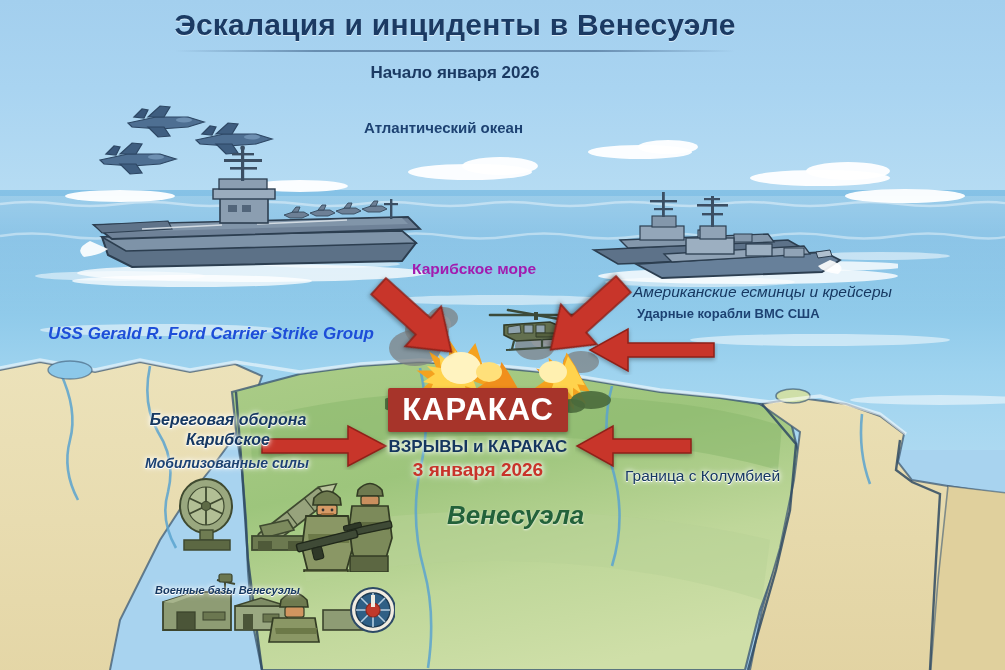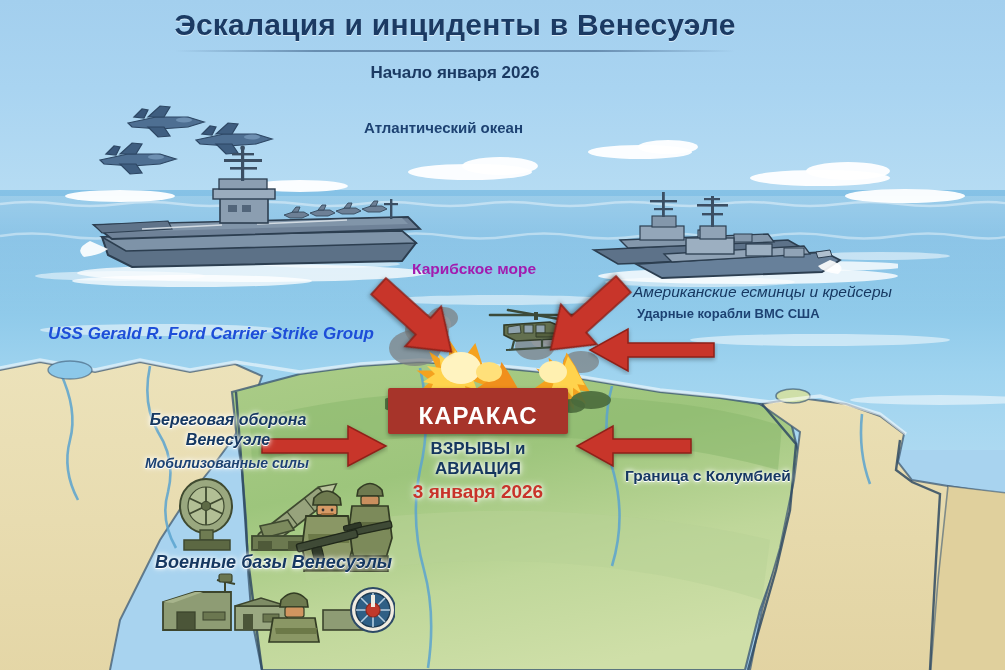"КАРАКАС" .caracas-banner { font-size: 24px -> 31px; padding: 14px 0 4px -> 4px 0 4px }
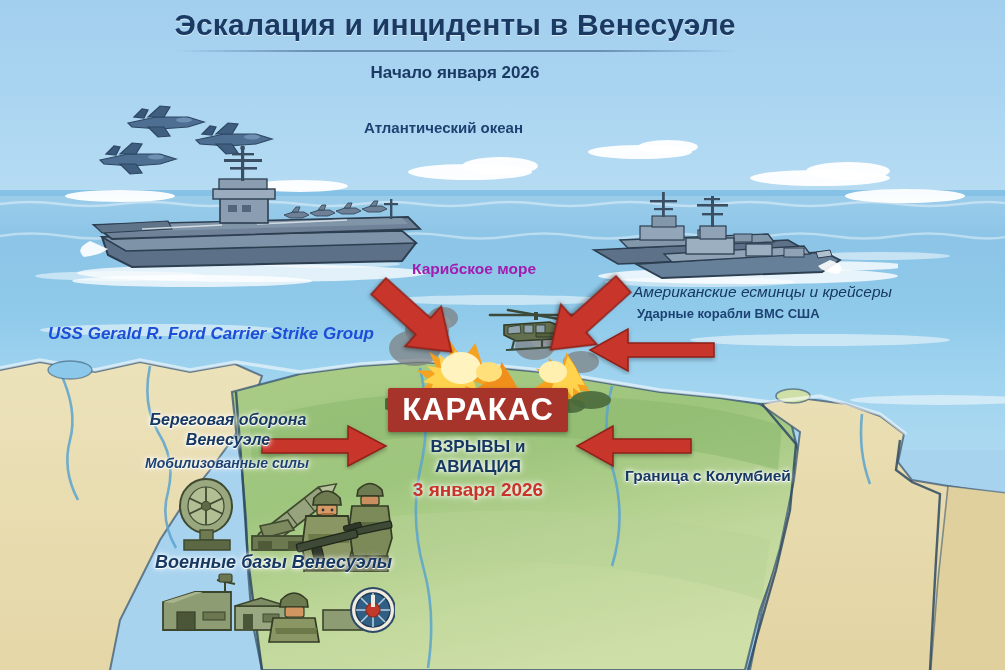"Венесуэле" div { text: Венесуэле -> Карибское }
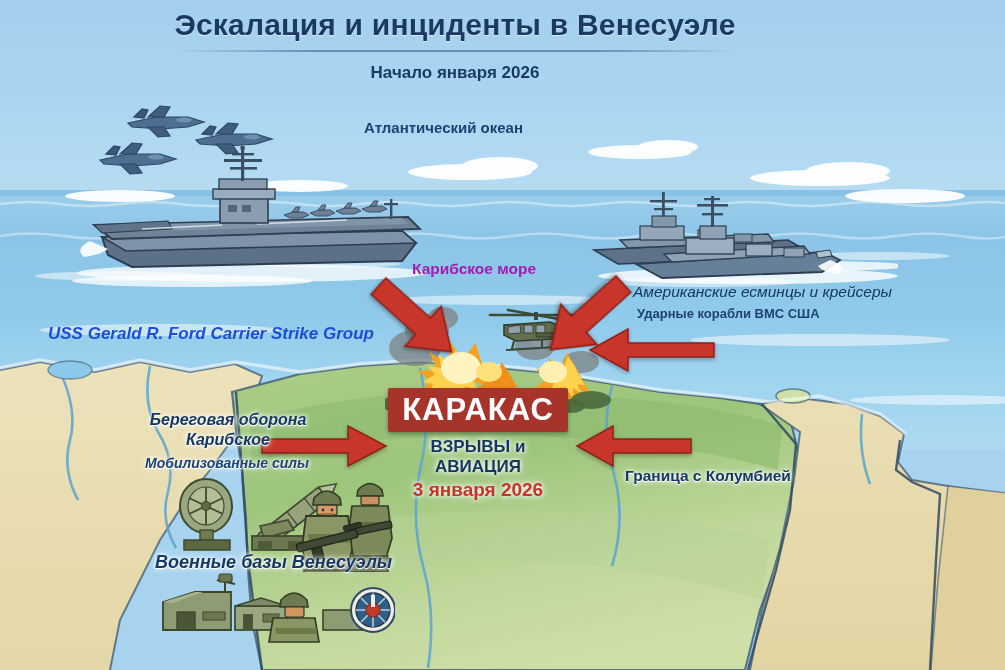"ВЗРЫВЫ и АВИАЦИЯ" div.caracas-l2 { text: АВИАЦИЯ -> КАРАКАС }
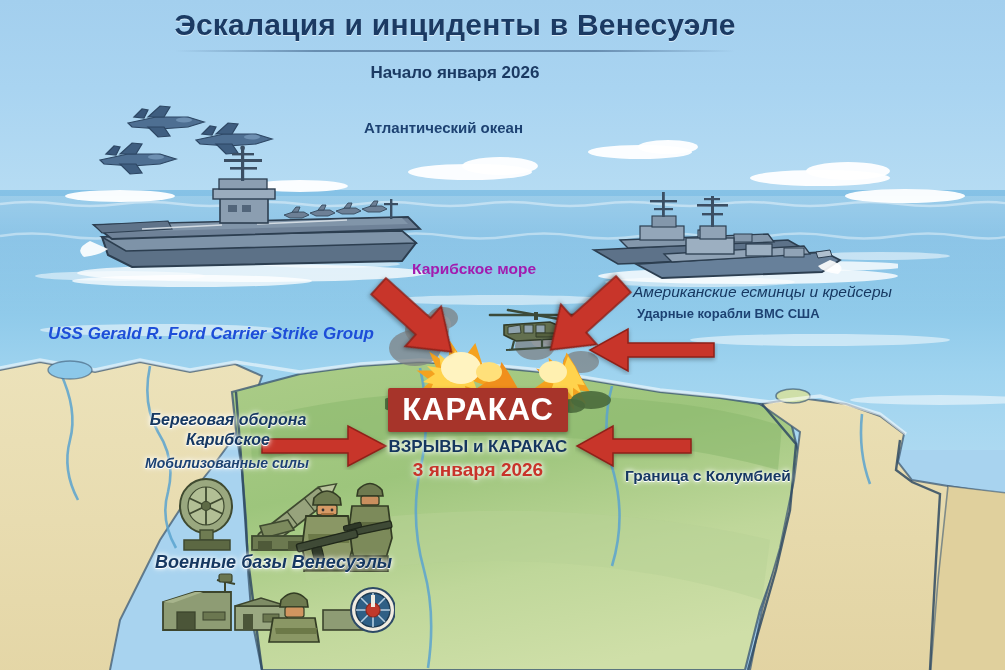"Граница с Колумбией" .lbl-border { font-weight: bold -> normal }
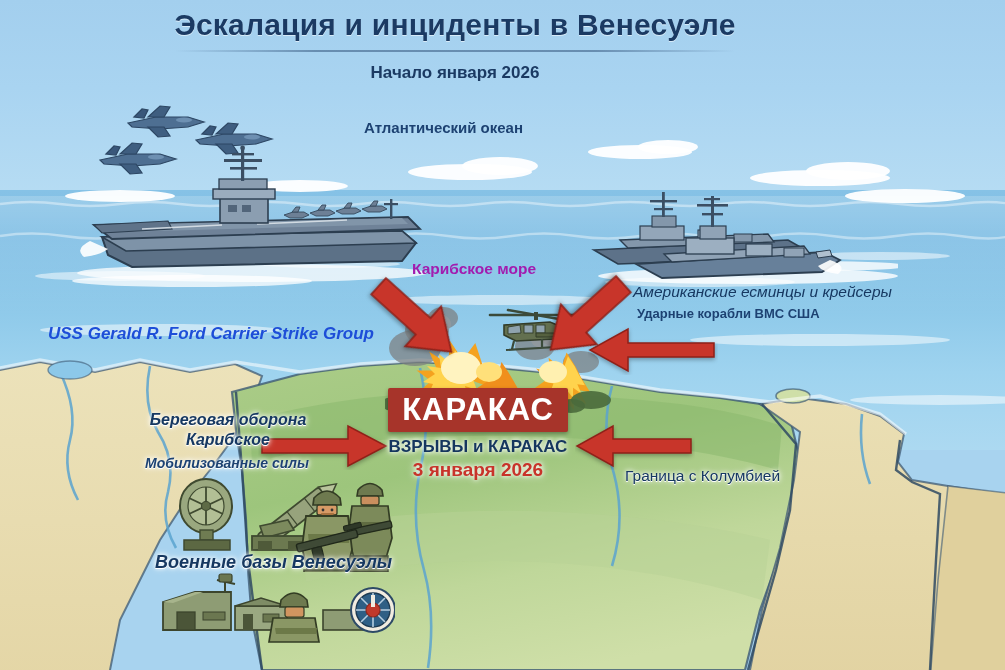"Венесуэла" div.lbl { html: none -> <div>Венесуэла</div> }
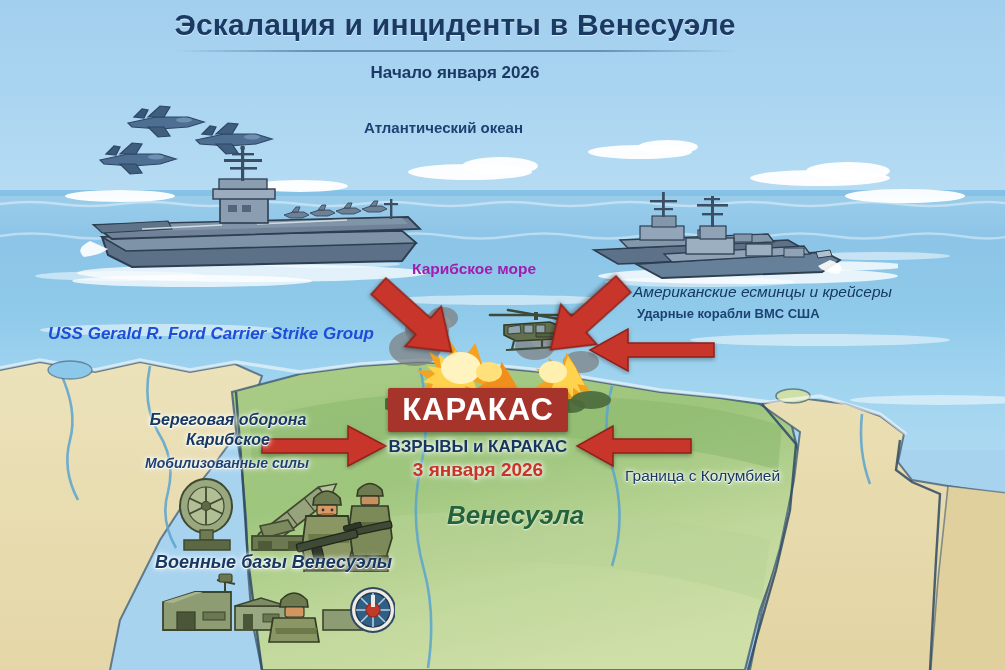"Военные базы Венесуэлы" .lbl-bases { font-size: 18px -> 11px; top: 552px -> 584px }
